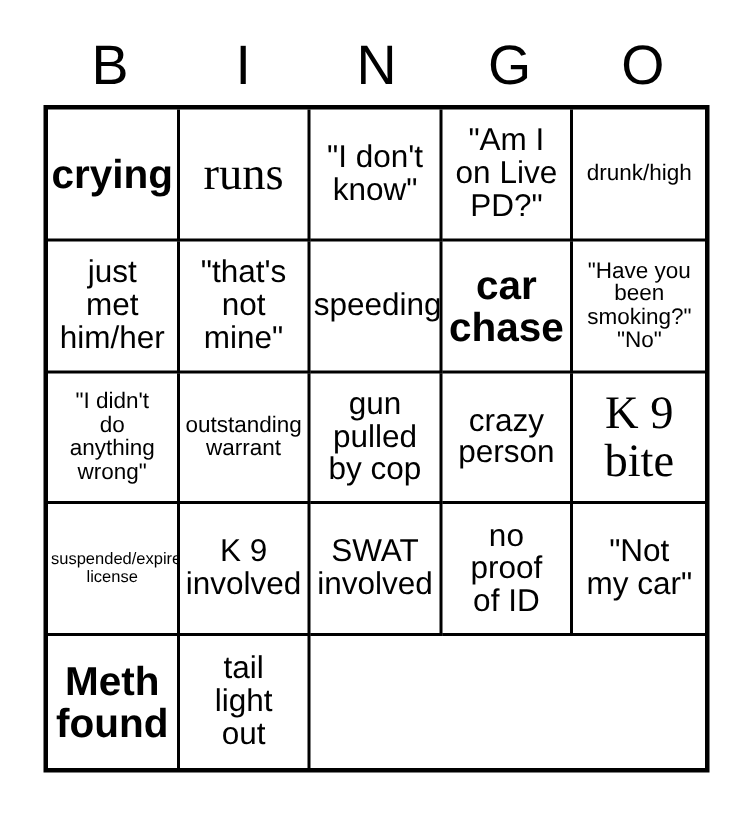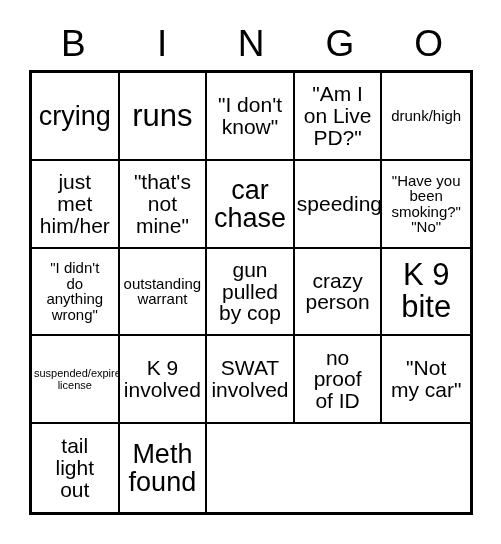"crying" .sz-lg span { font-weight: none -> bold }
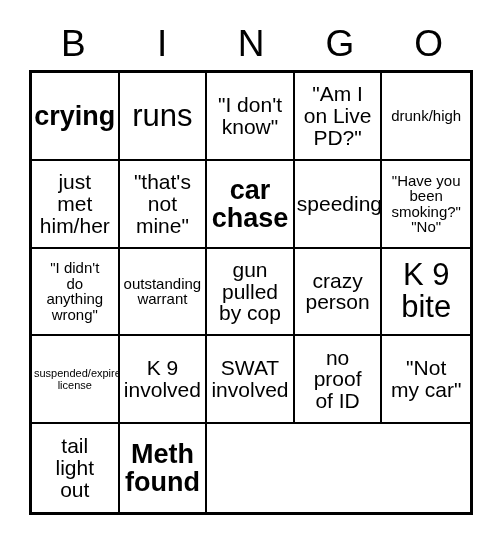"runs" .sz-xl span { font-family: none -> Liberation Serif, serif }
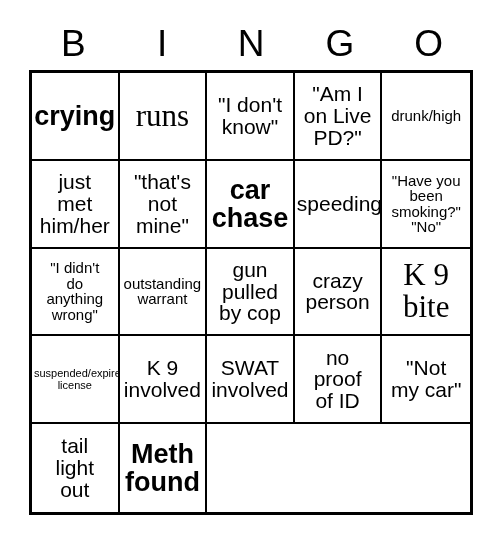"car" div.cell { order: before "speeding" -> after "speeding" }
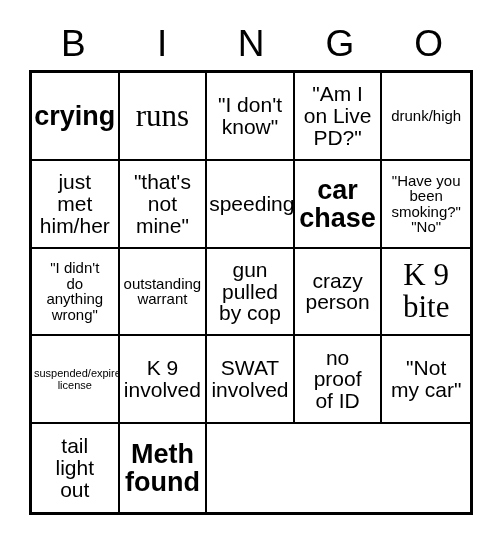"tail" div.cell { order: before "Meth" -> after "Meth" }
